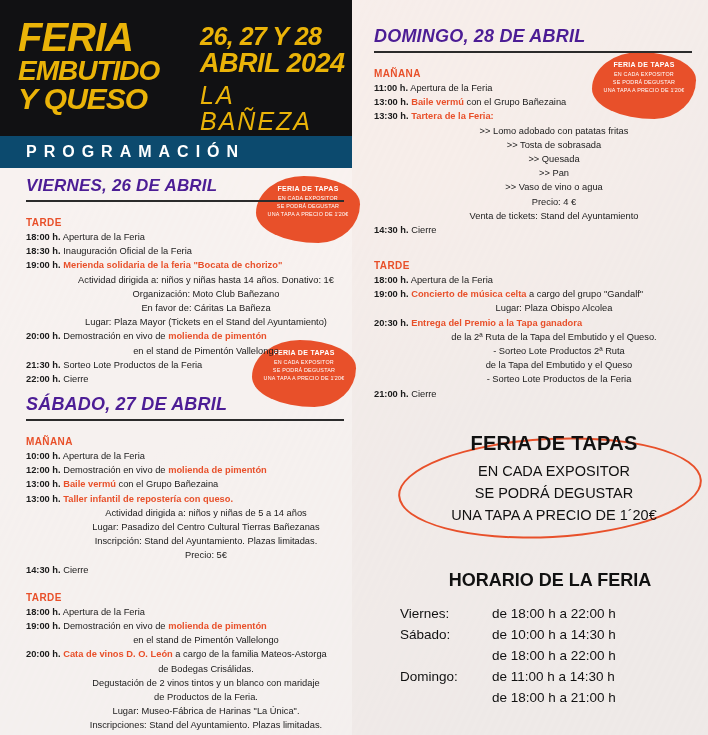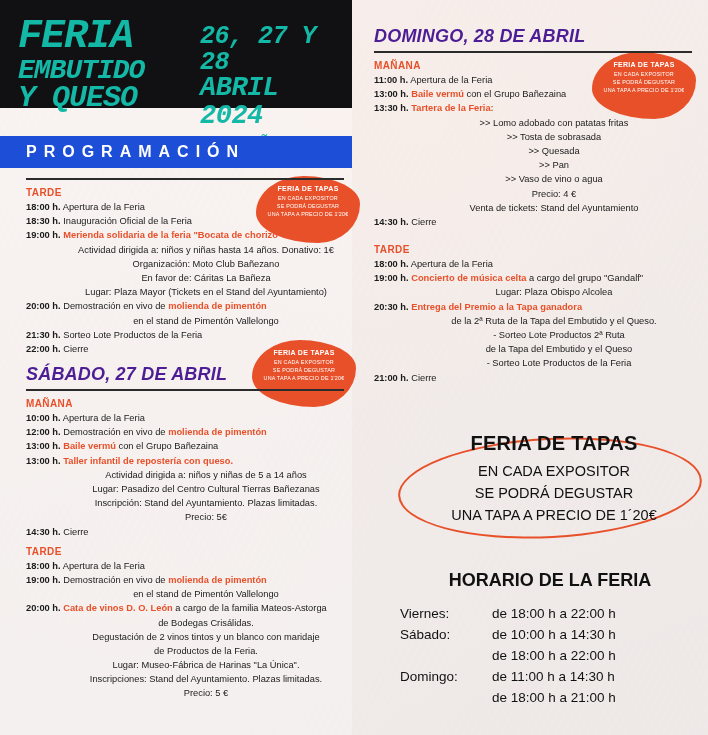"FERIA" .header { color: #14b8a6 -> #eab308; font-family: Liberation Mono, monospace -> none; height: 108px -> 136px }
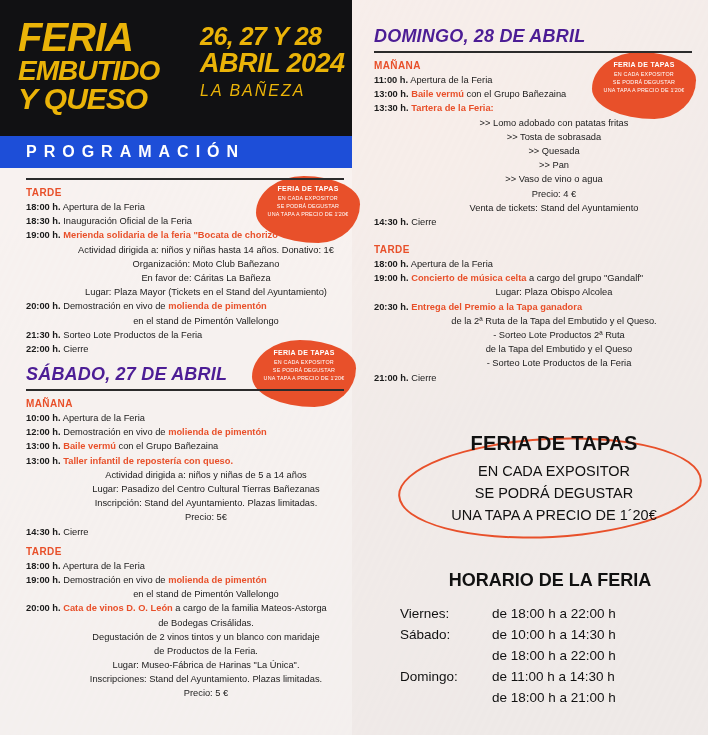"MAÑANA" h3.period { margin: 7px 0 3px 0 -> 15px 0 3px 0 }
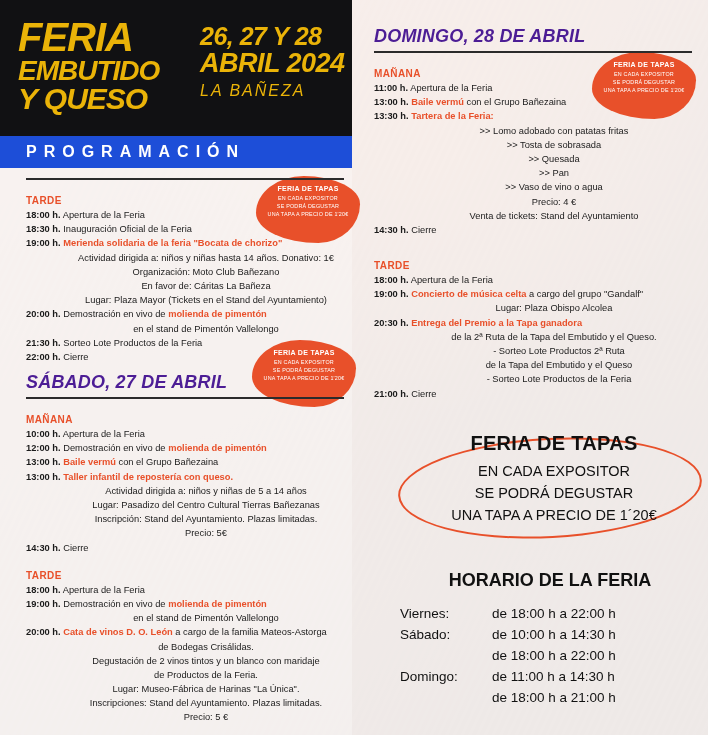"LA BAÑEZA" .hdr-dates .d3 { font-size: 16px -> 25px }
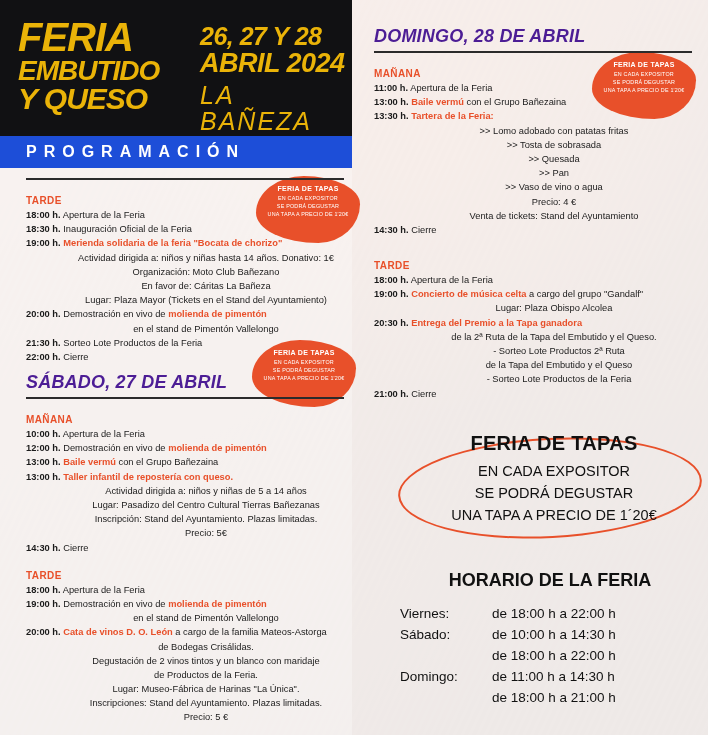"PROGRAMACIÓN" .prog-bar { background: #1d4ed8 -> #0c4a6e }
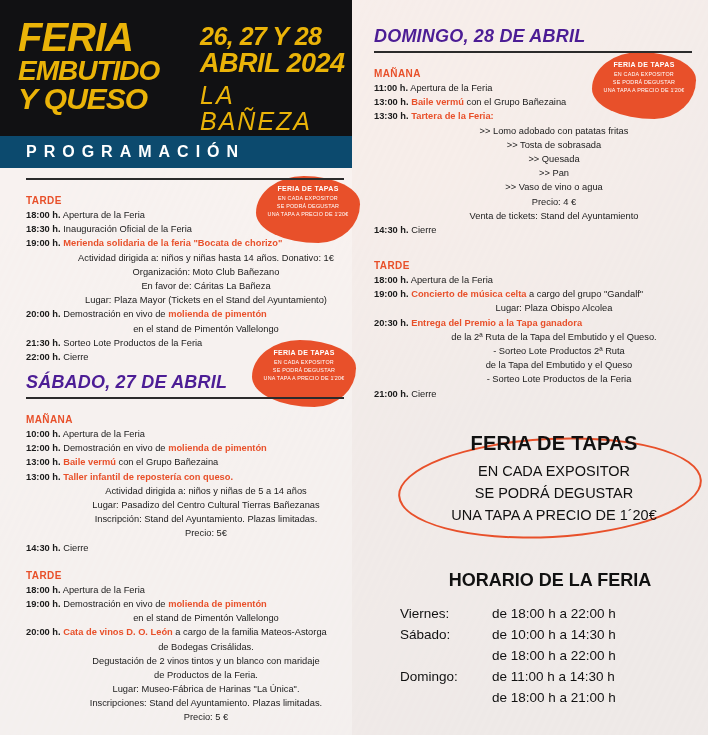"VIERNES, 26 DE ABRIL" h2.daytitle { html: none -> <h2>VIERNES, 26 DE ABRIL</h2> }
